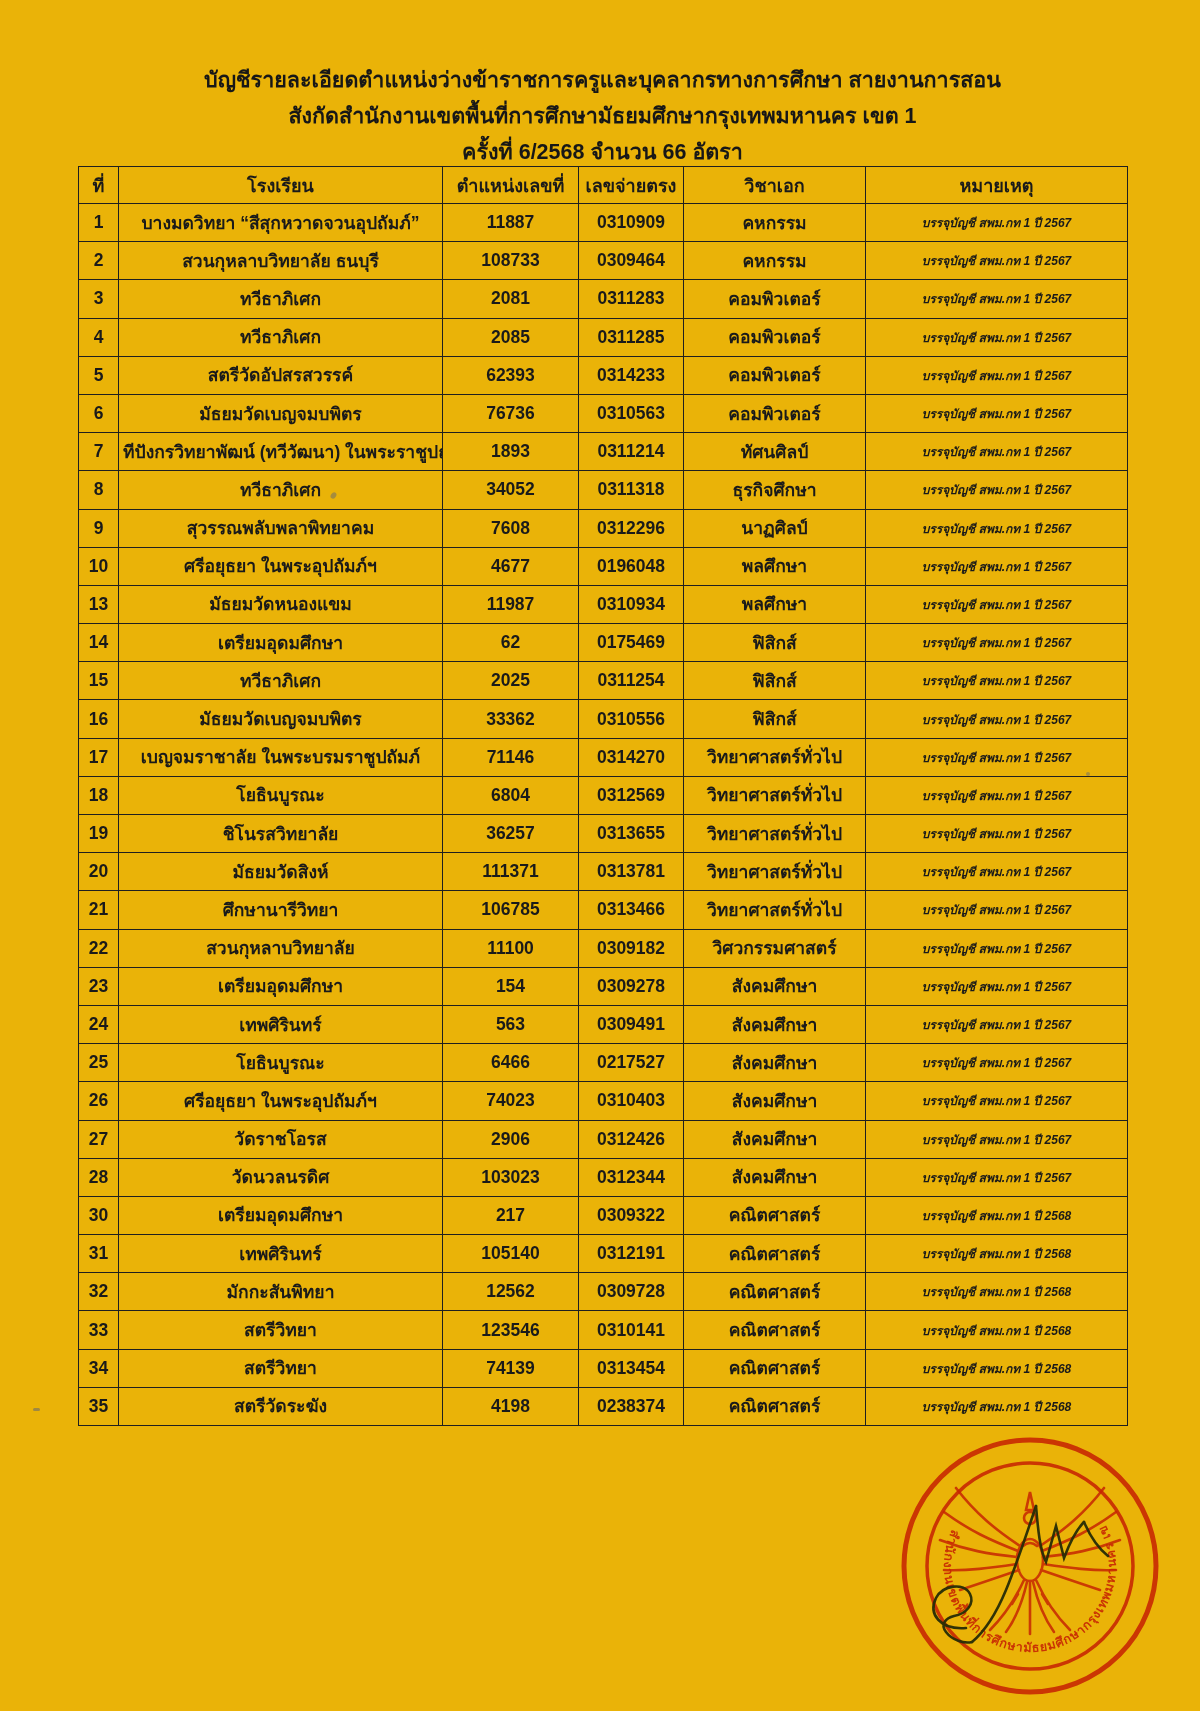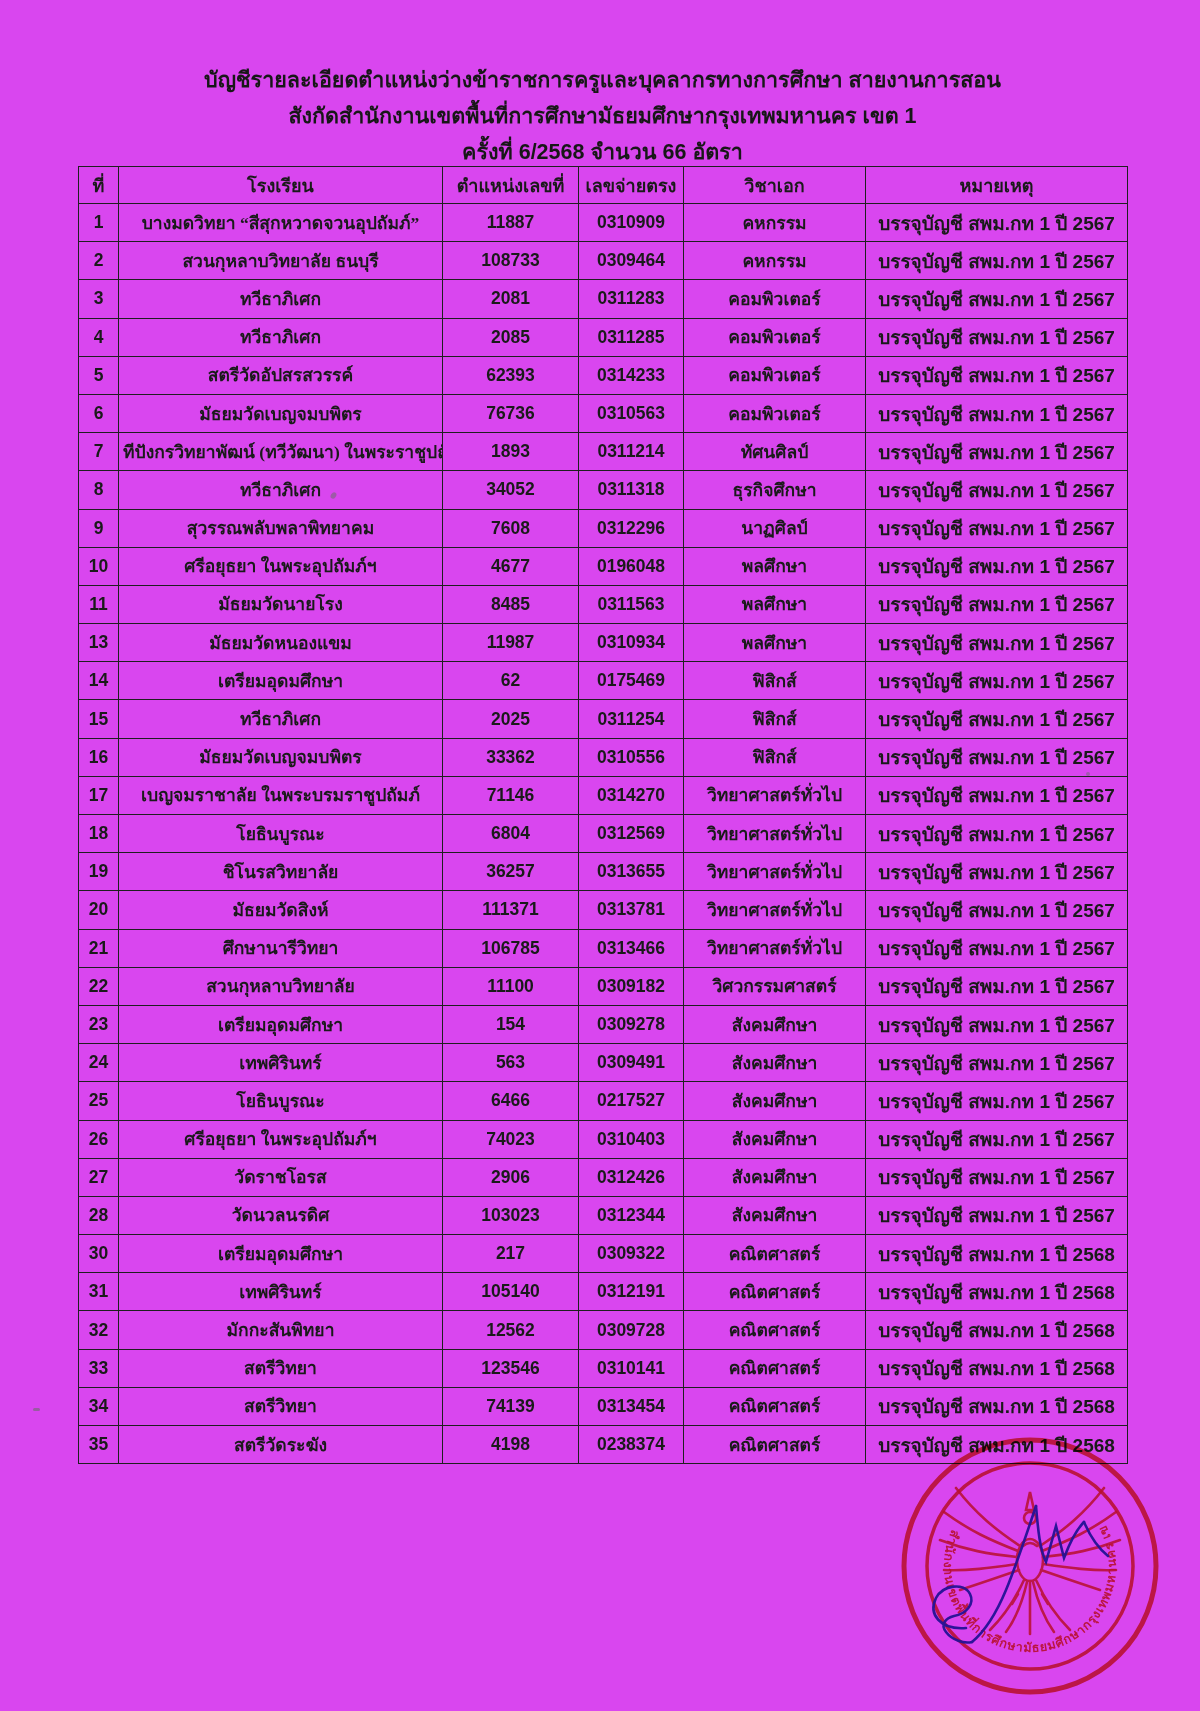"บัญชีรายละเอียดตำแหน่งว่างข้าราชการครูแล" .page { background: #d946ef -> #eab308 }
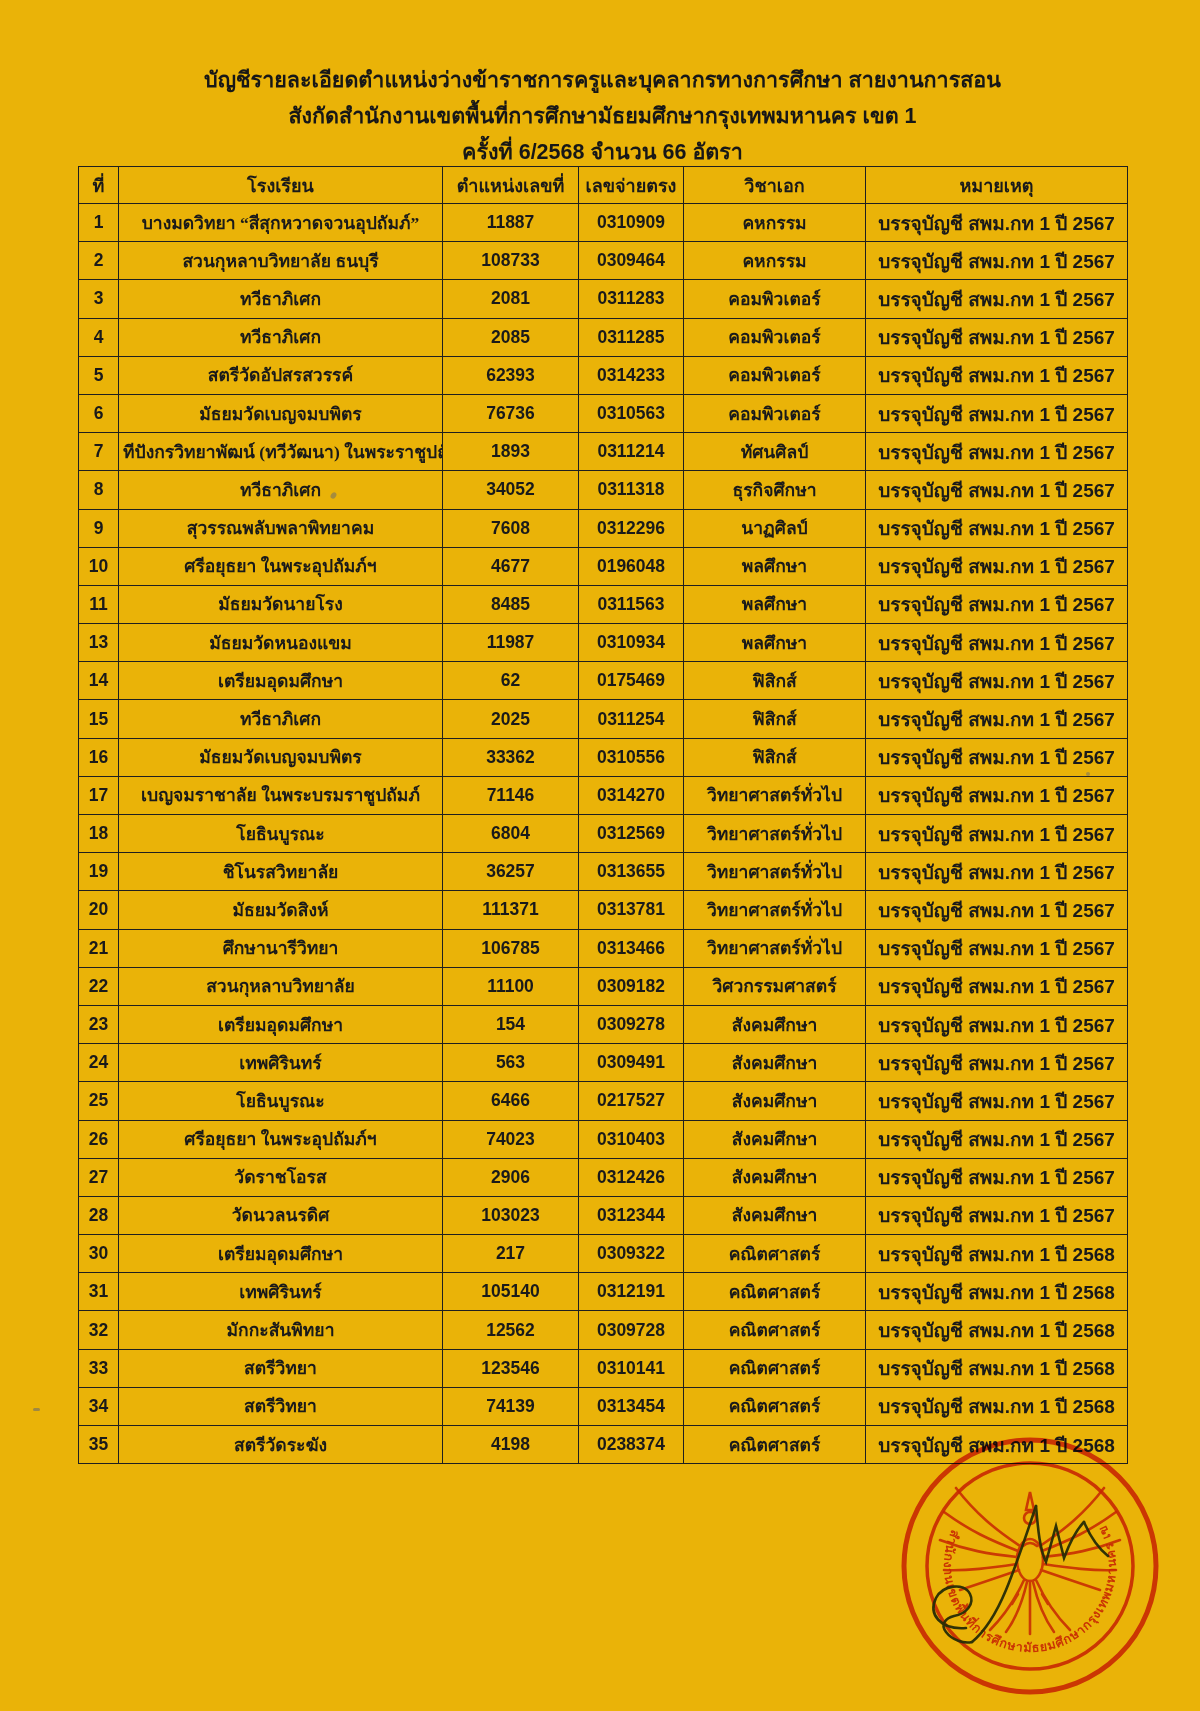"บางมดวิทยา “สีสุกหวาดจวนอุปถัมภ์”" td.cell-school { font-family: Liberation Serif, serif -> none }
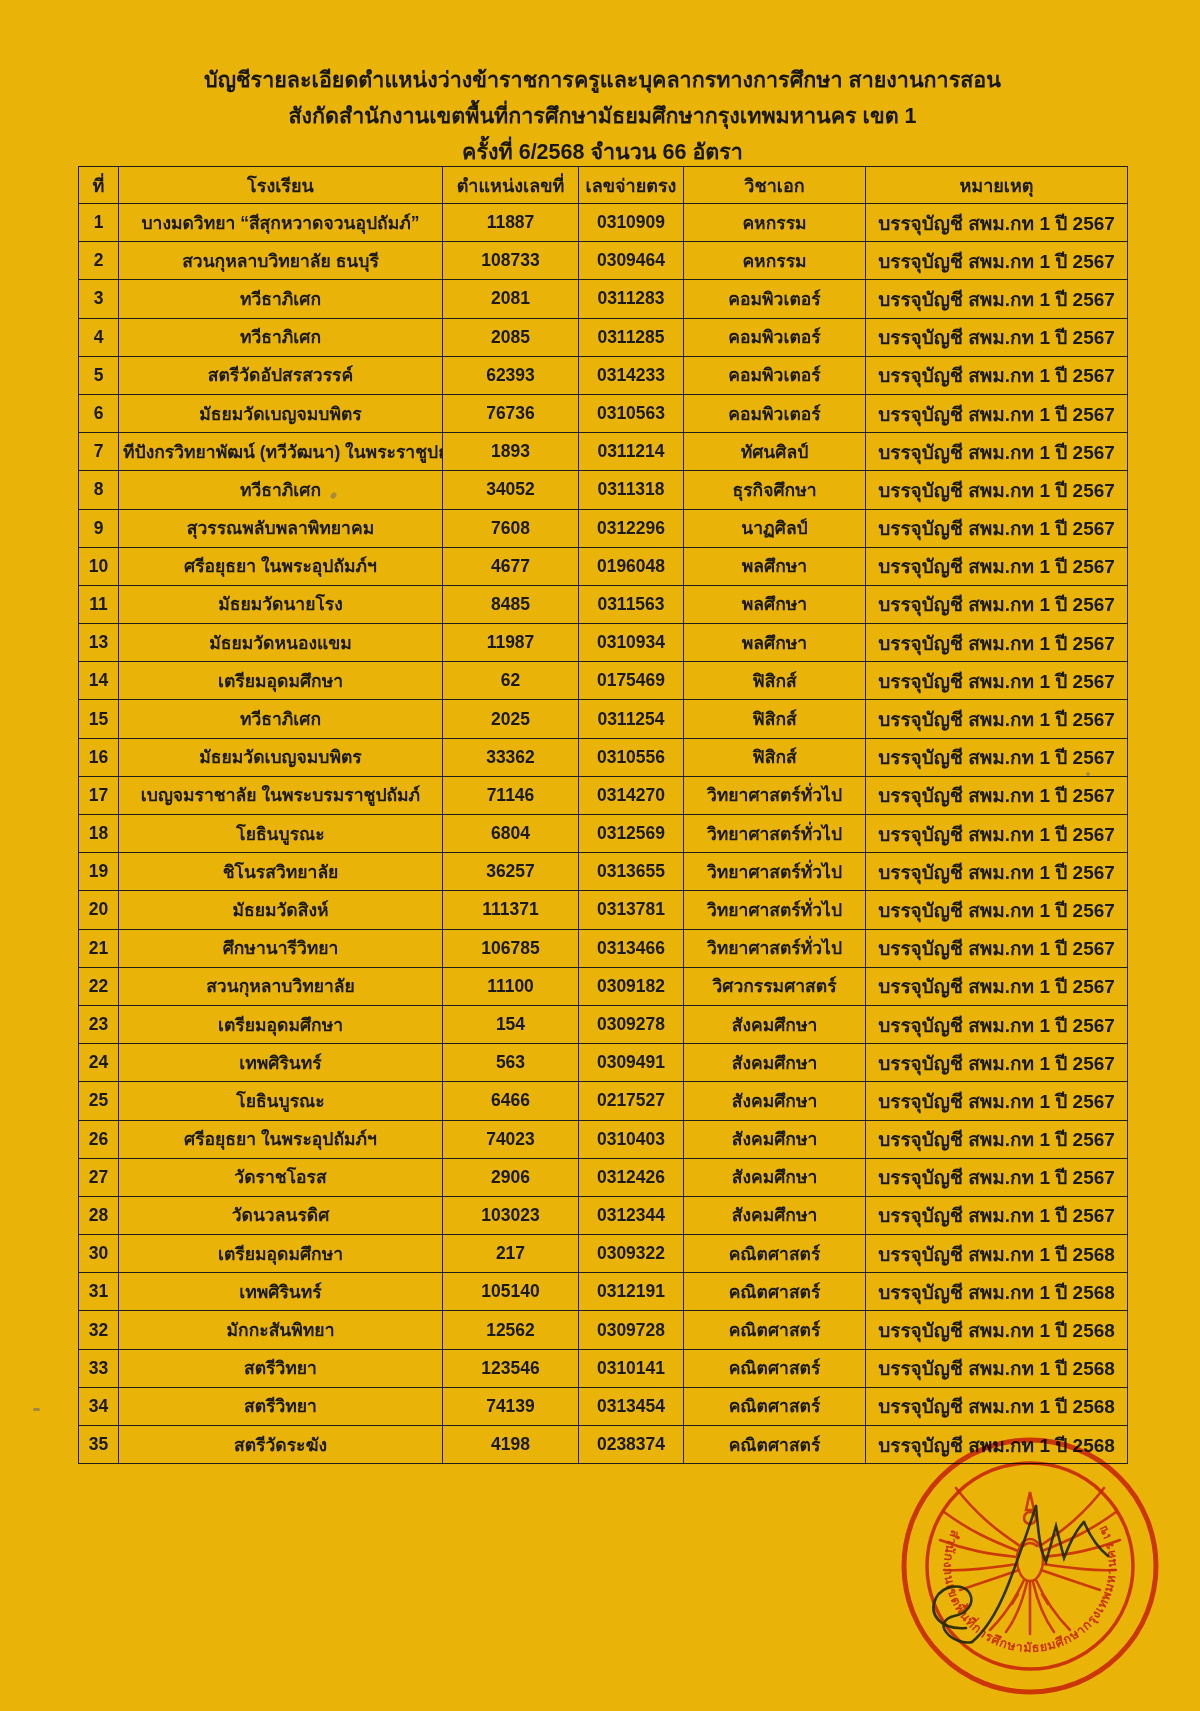"บรรจุบัญชี สพม.กท 1 ปี 2567" td.cell-remark { font-size: 19px -> 12px; font-style: none -> italic }
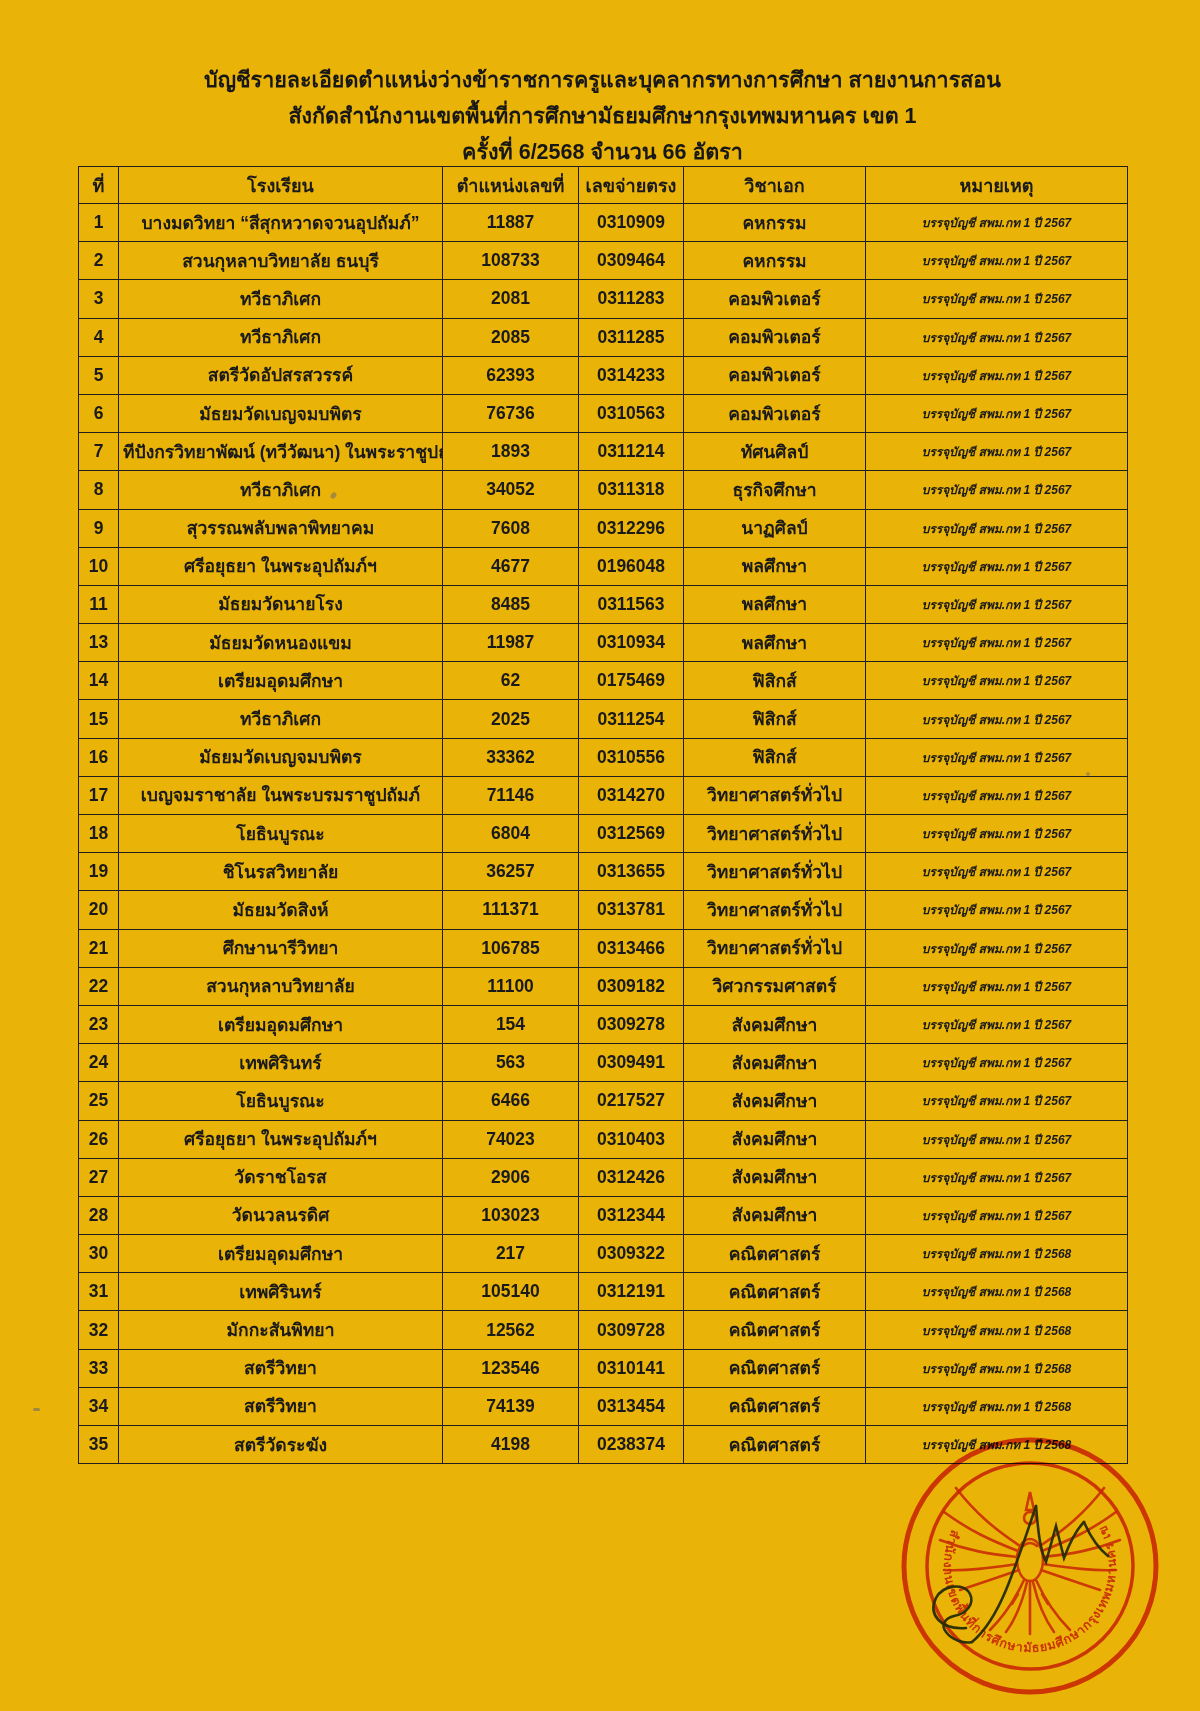"11" tr { html: <tr> <td>11</td> <td>มัธยมวัดนายโรง</td> <td>8485</td> <td>0311563</td> <td>พลศึกษา</td> <td>บรรจุบัญชี สพม.กท 1 ปี 2567</td> </tr> -> none }
